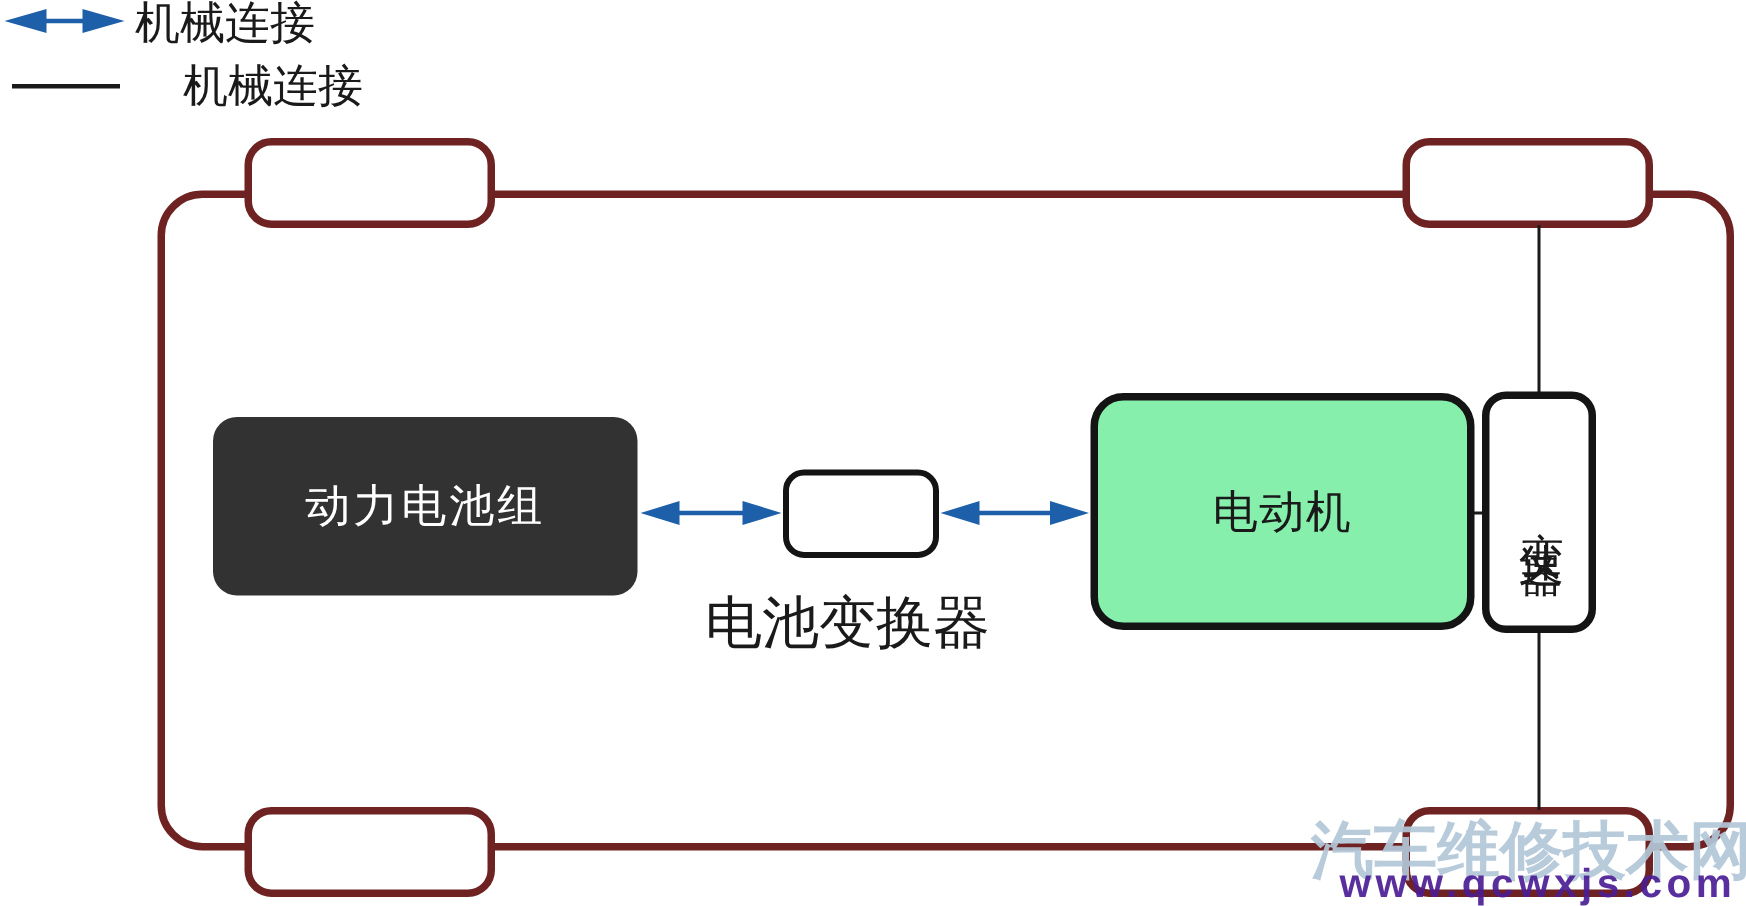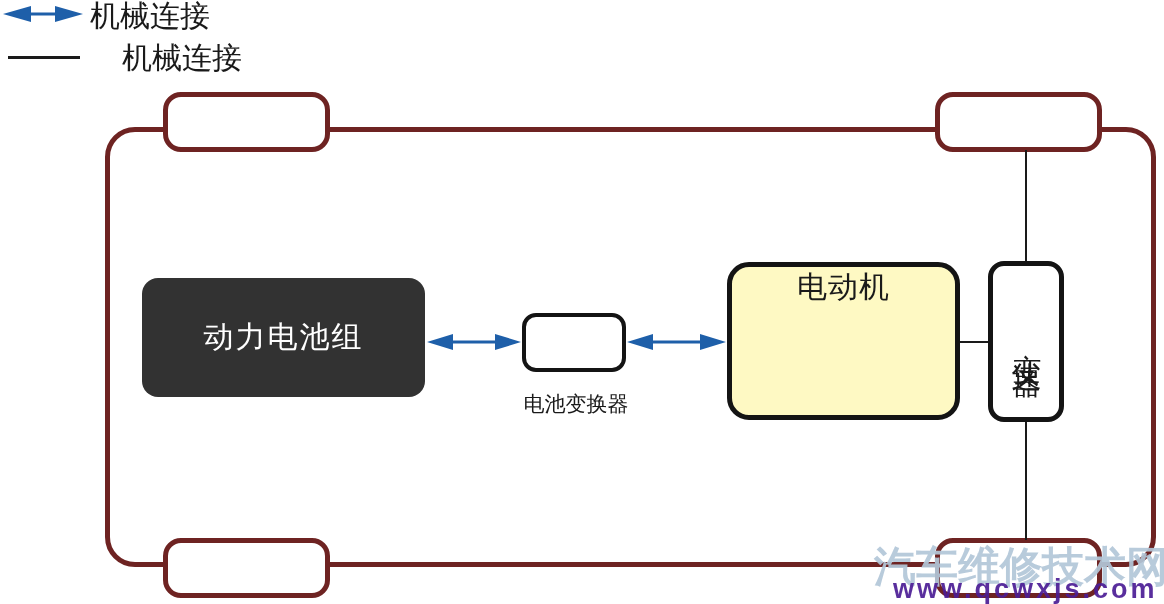"电动机" .motor-box { align-items: flex-start -> center; background: #fef9c3 -> #86efac; width: 233px -> 256px }
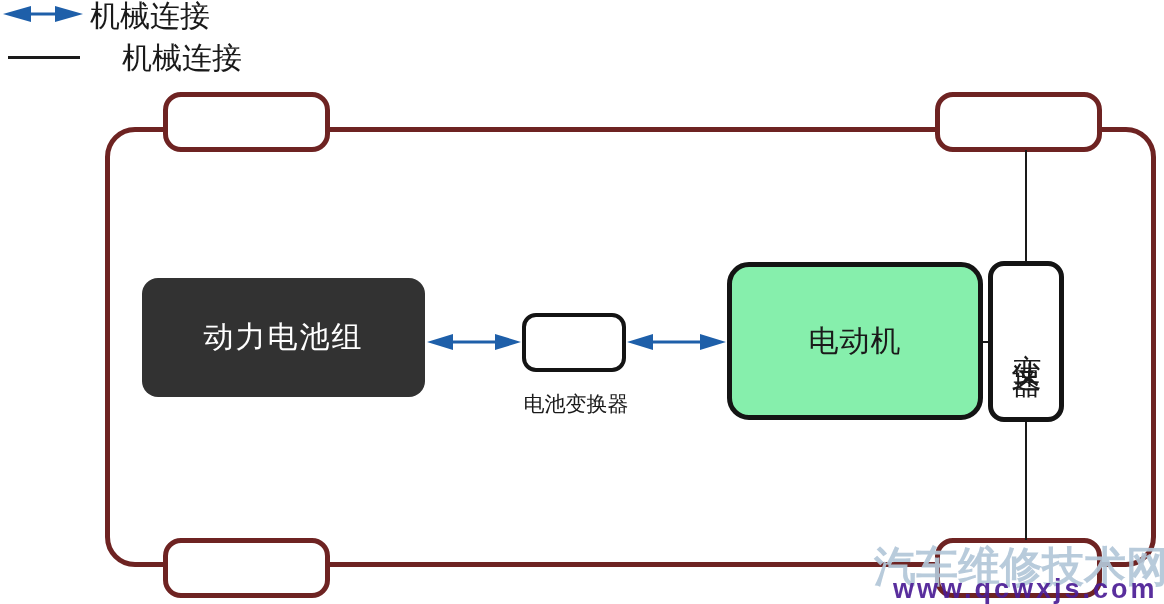"电池变换器" .converter-caption { font-size: 21px -> 38px; text-align: center -> left }
